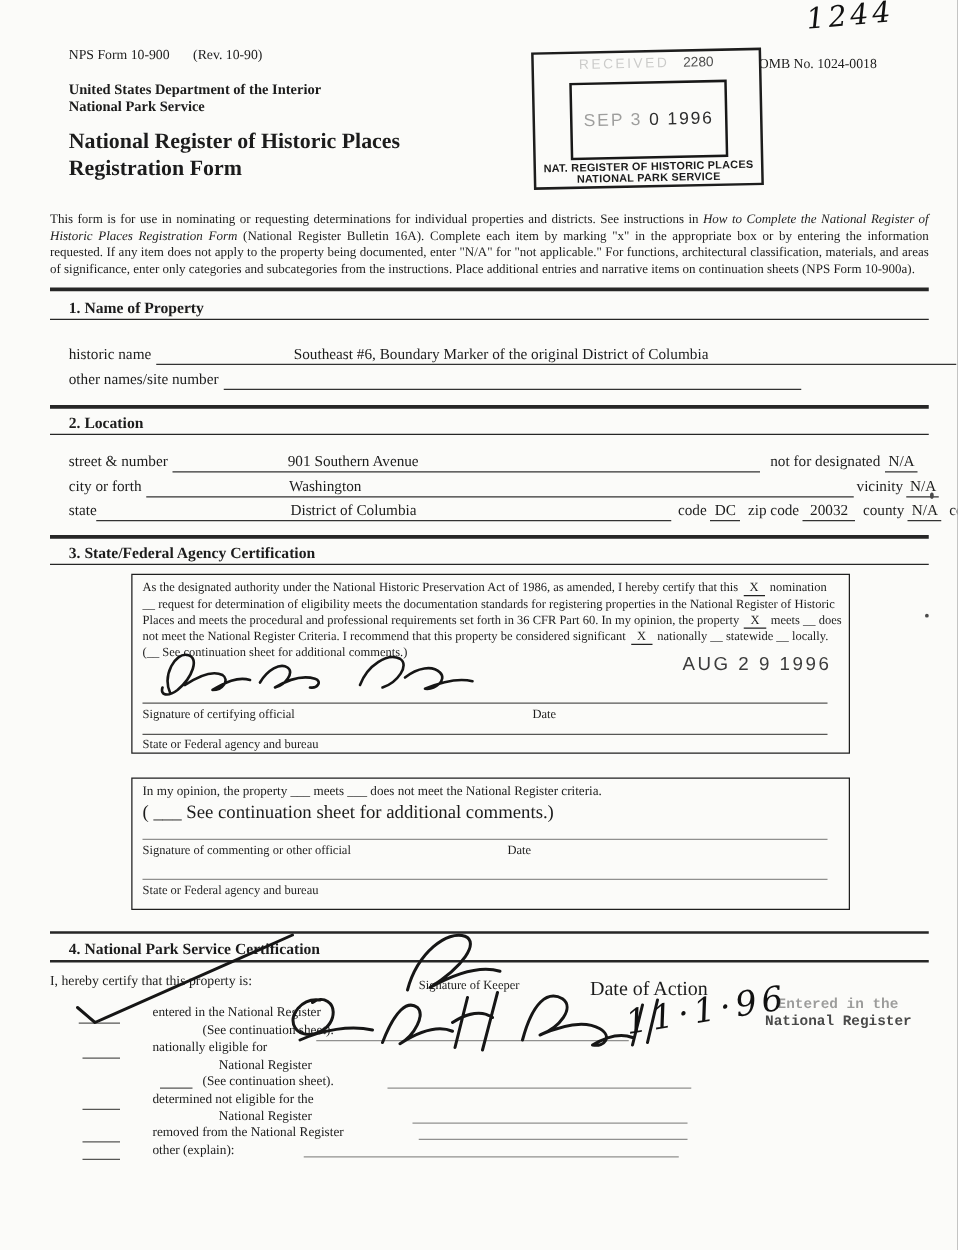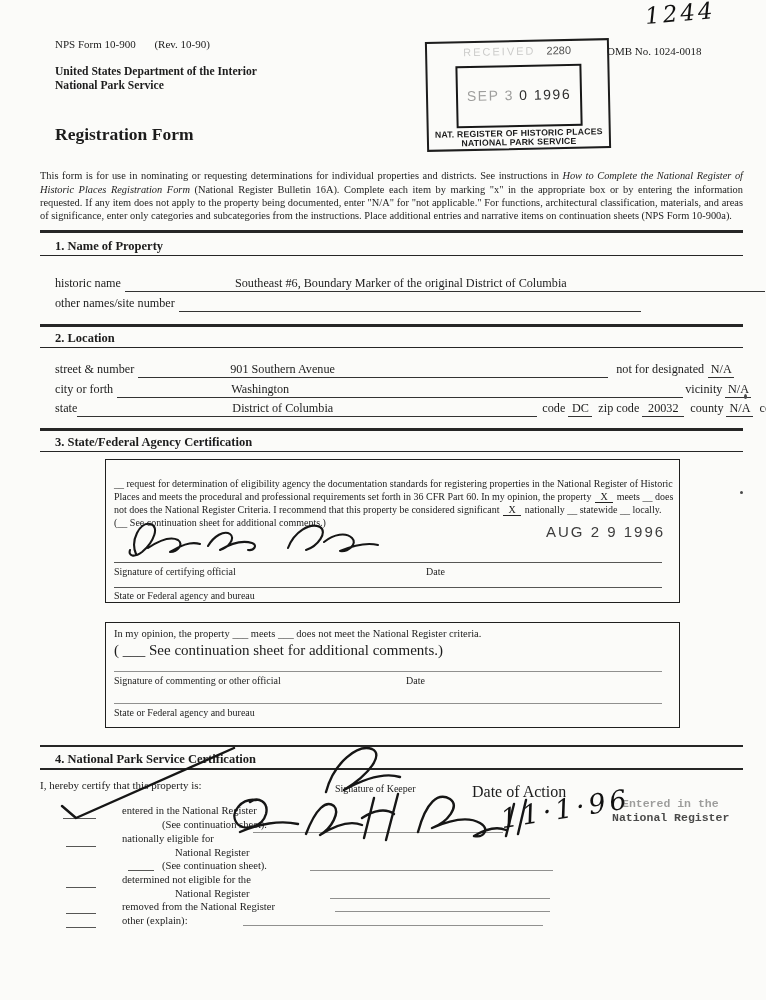"National Register of Historic Places" div.abs { html: none -> <div>National Register of Historic Places</div> }
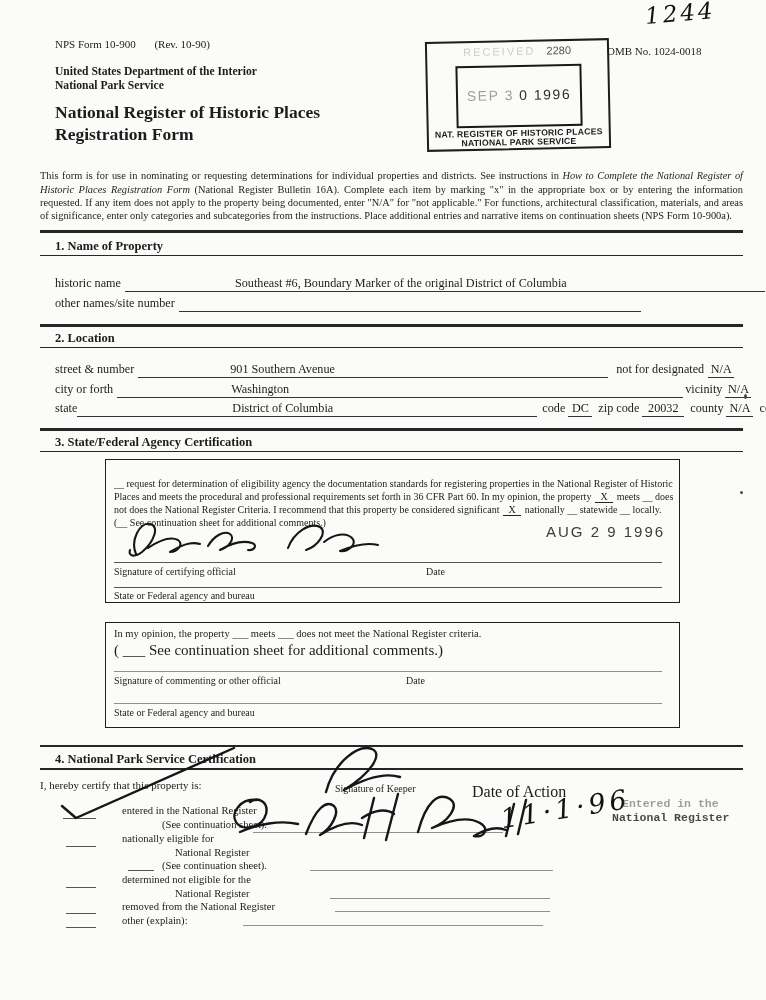"As the designated authority under" div.certline { html: none -> <div><span>As the designated authority under the National Historic Preservation Act of 1986, as amended, I hereby certify that this</span><span>X</span><span>nomination</span></div> }
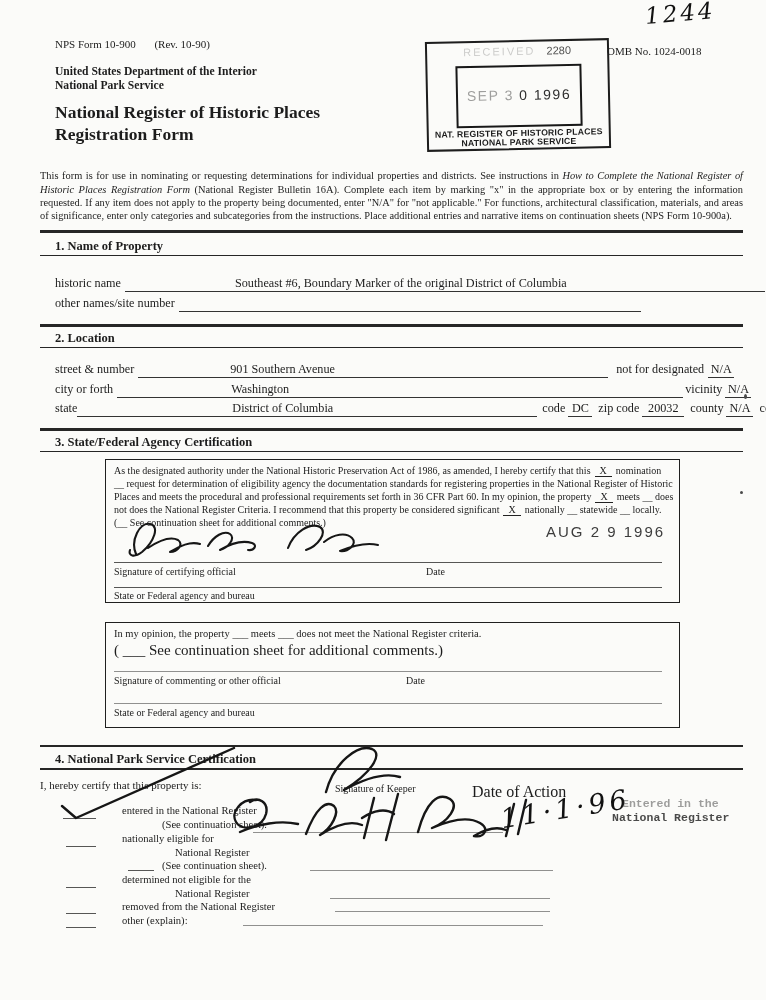"__ request for determination of" div.certline { text: agency -> meets }
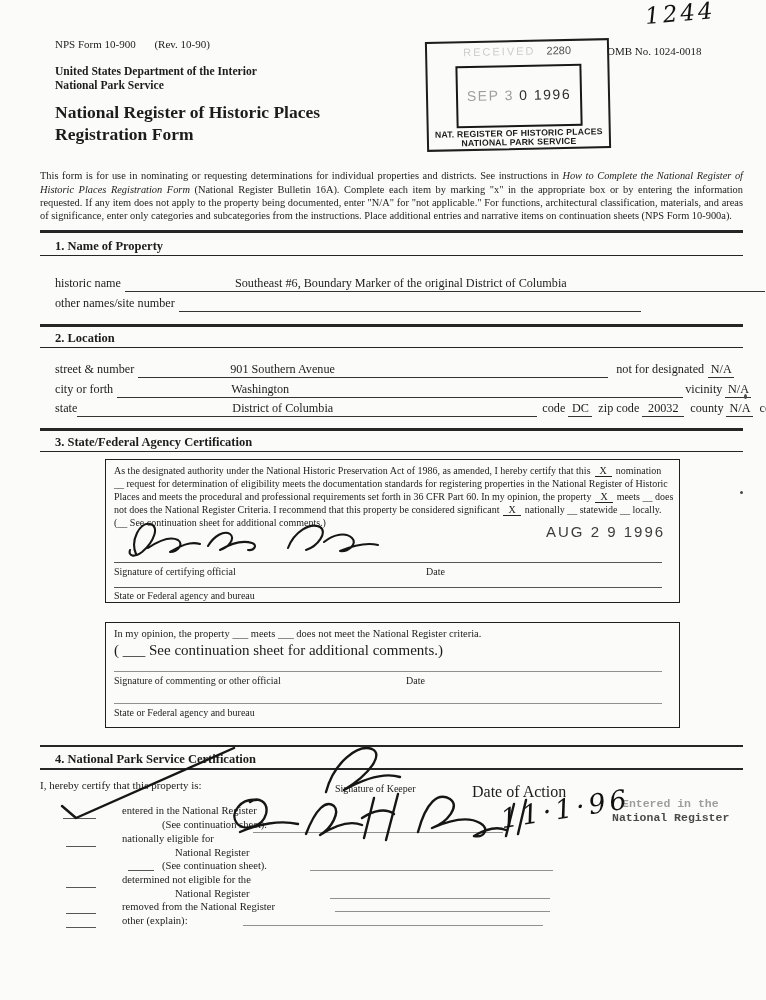"not does the National Register" span { text: does -> meet }
